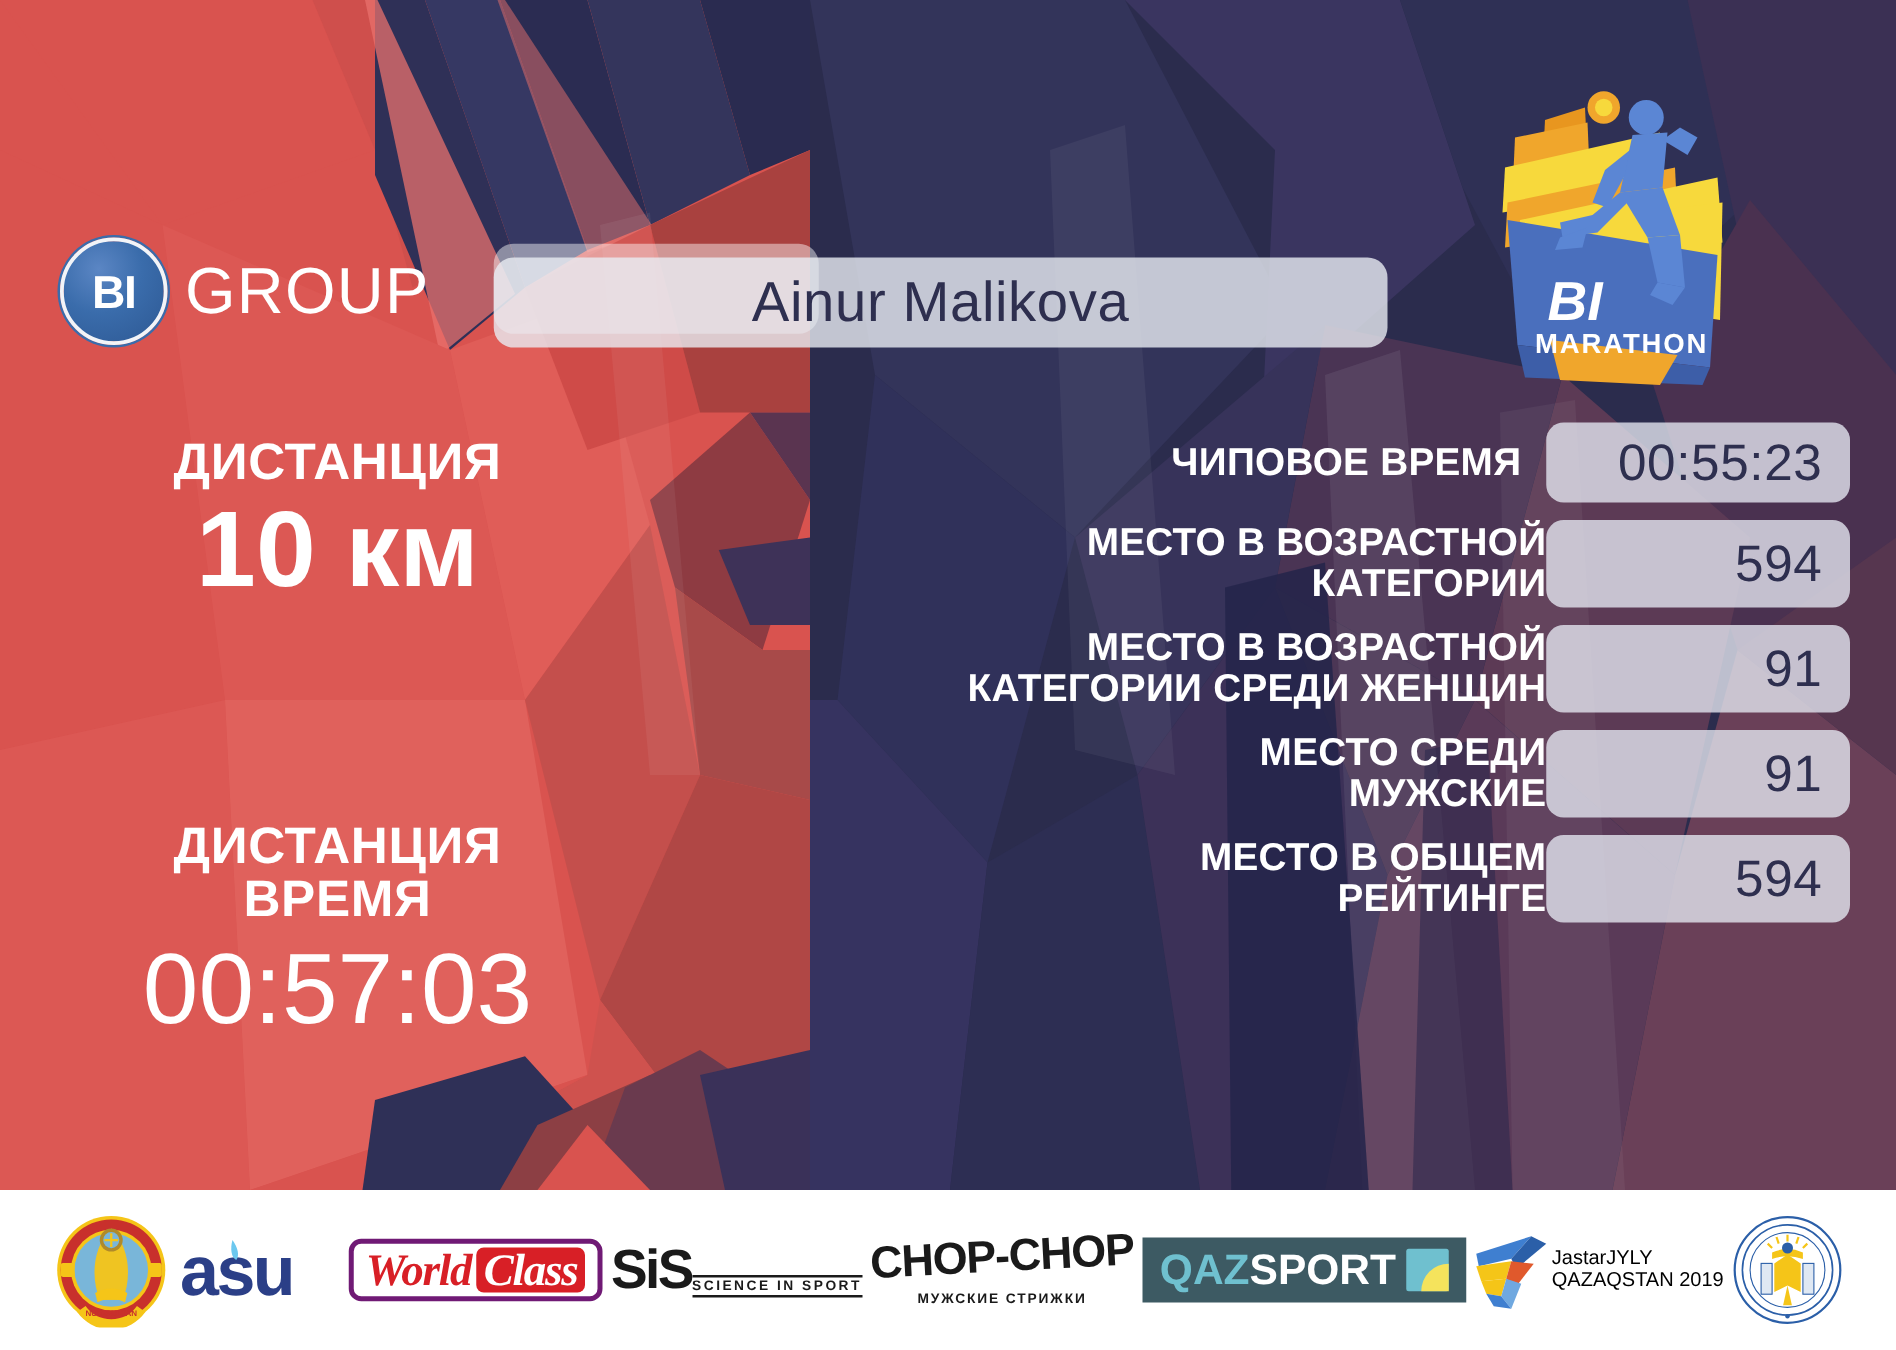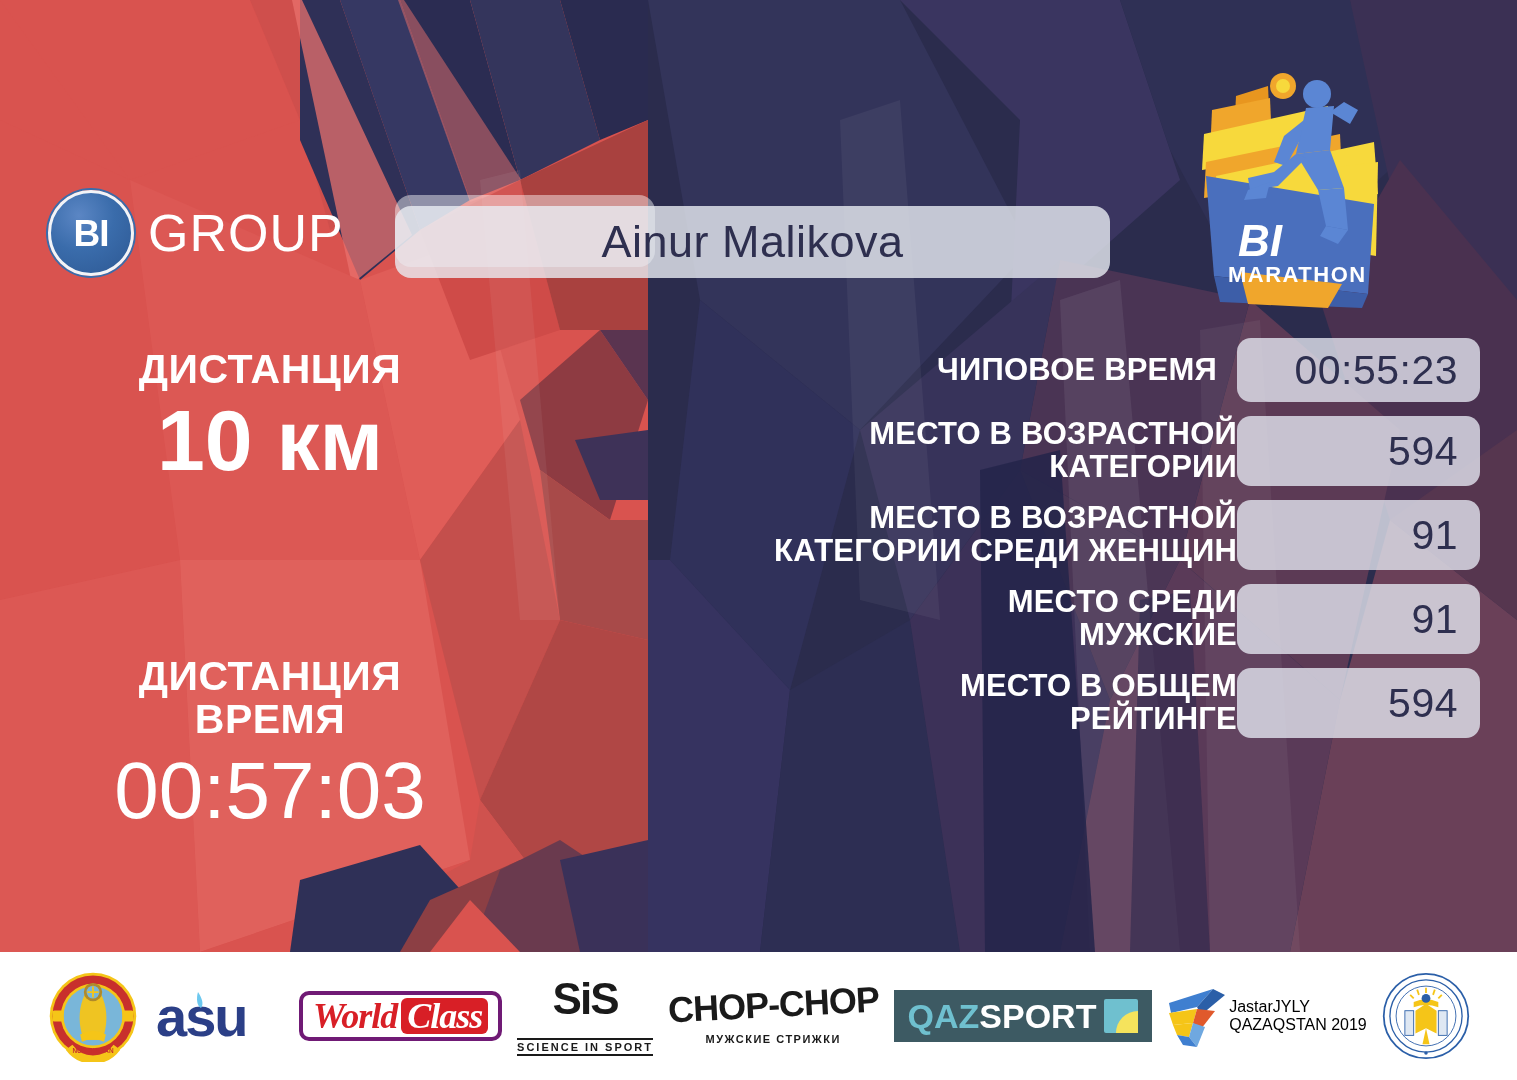"SiS" .sis { align-items: center -> flex-end; flex-direction: column -> row }
